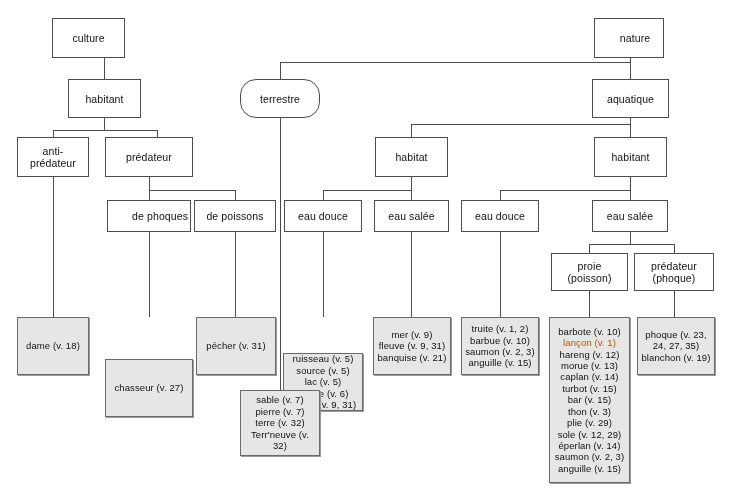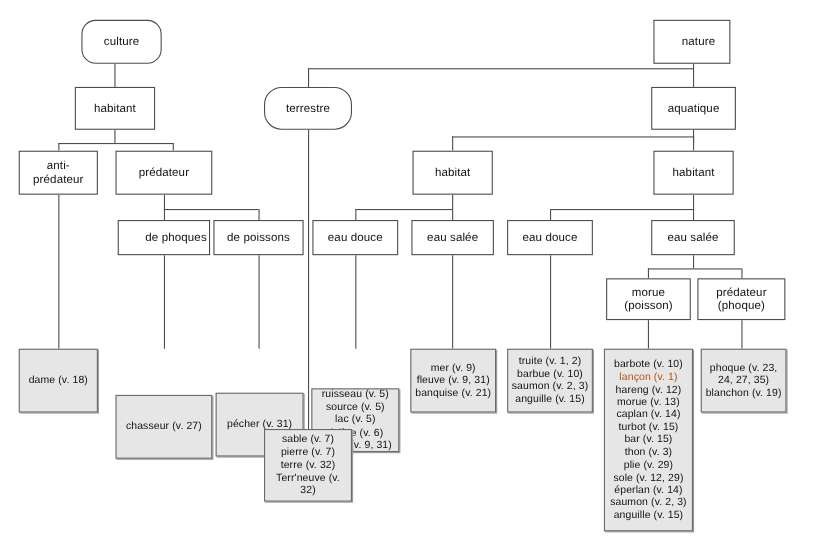"culture" div.node { border-radius: 13px -> none; left: 74px -> 52px }
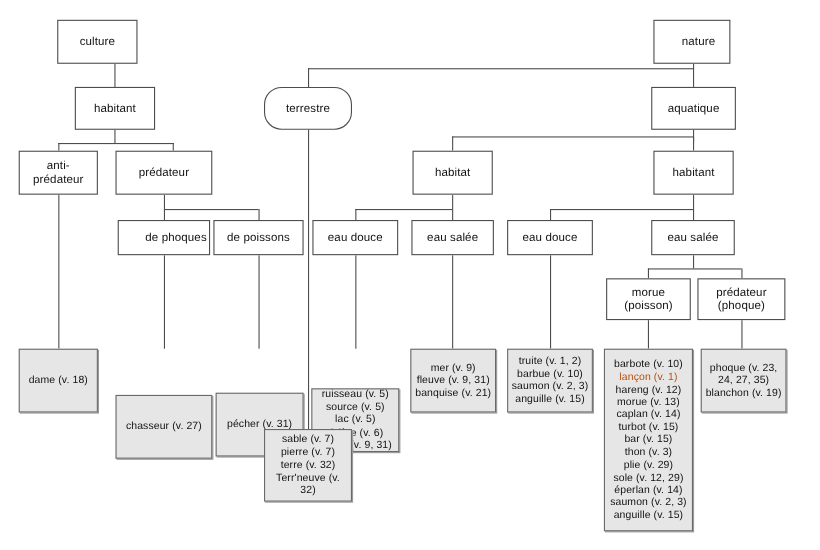"morue" span.lbl { text: morue -> proie }
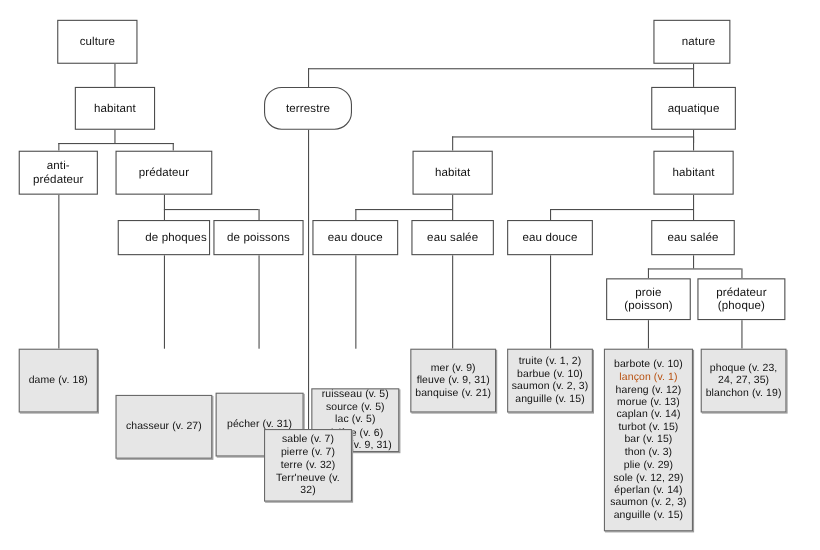"pécher (v. 31)" div.node { margin-top: 40px -> none }
